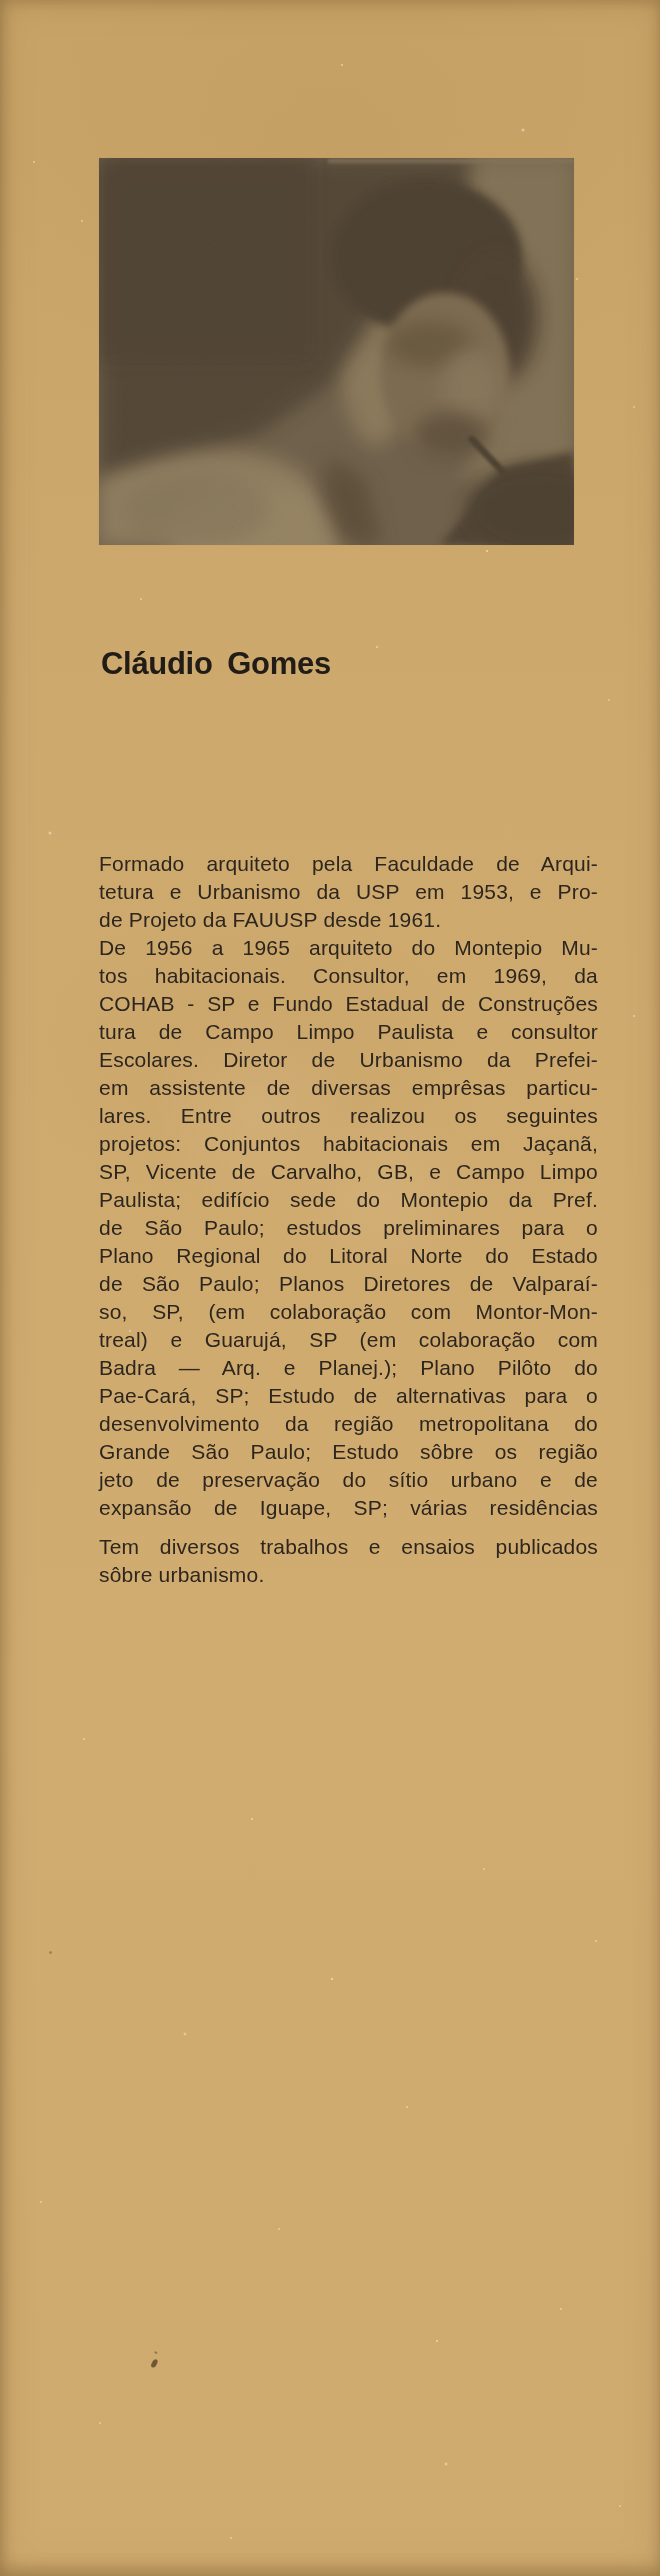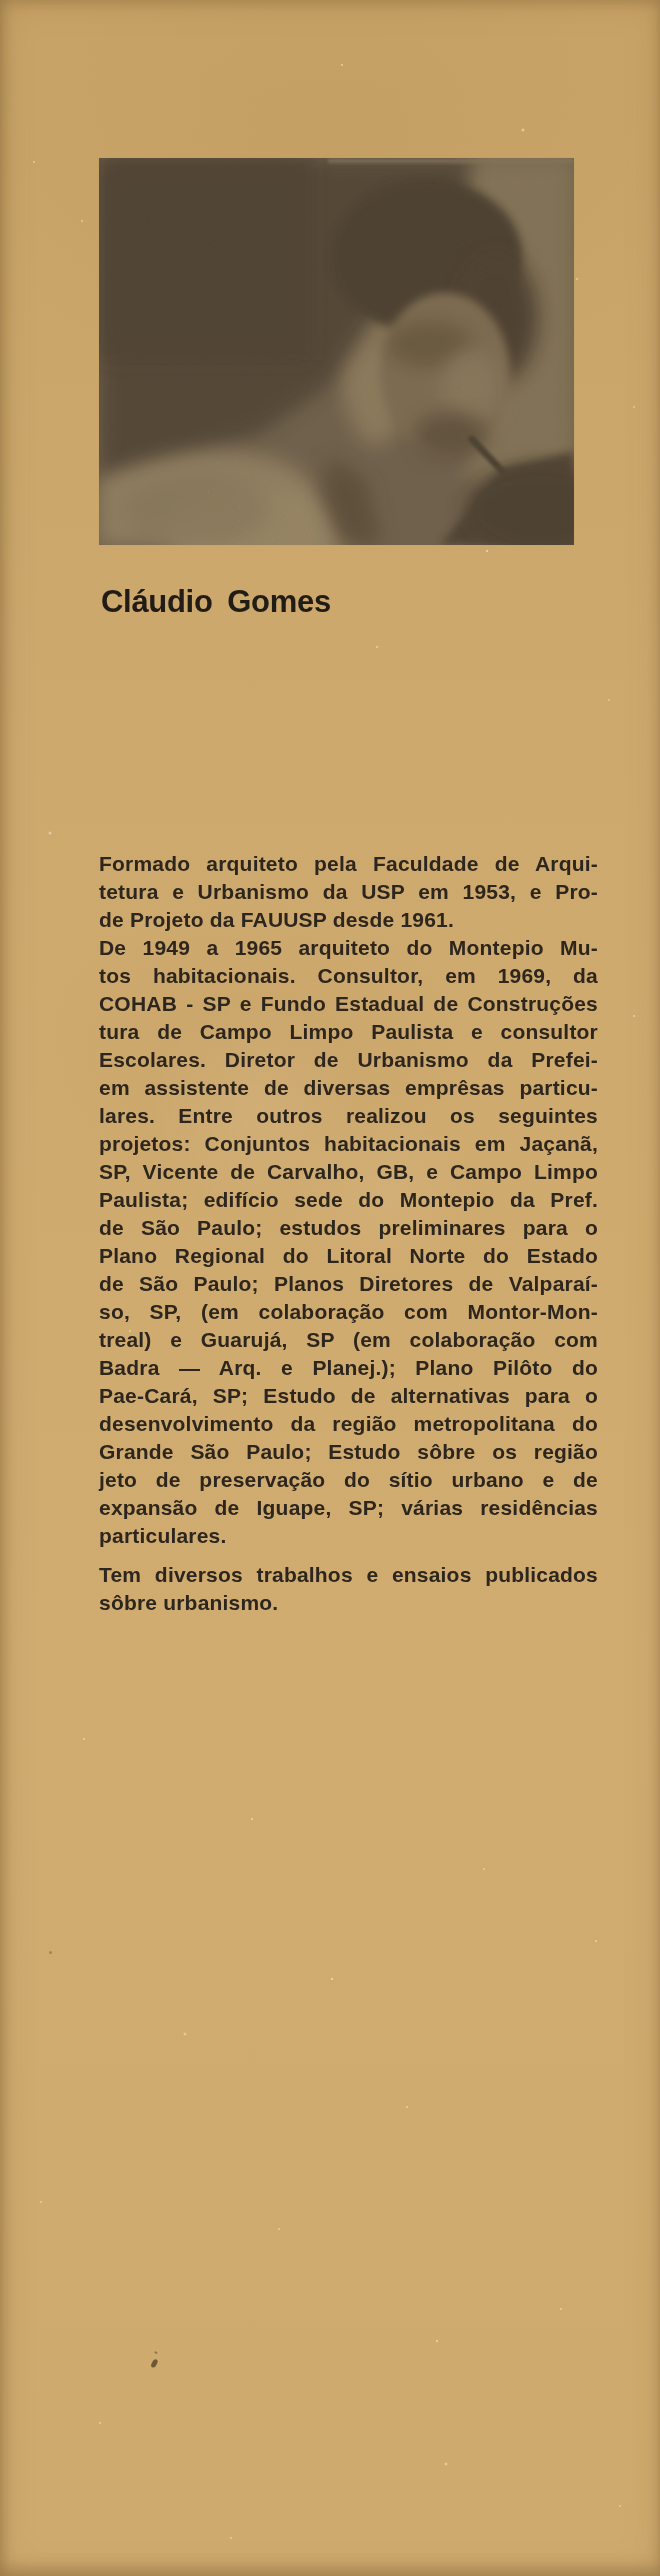"Cláudio Gomes" .name { top: 583px -> 645px }
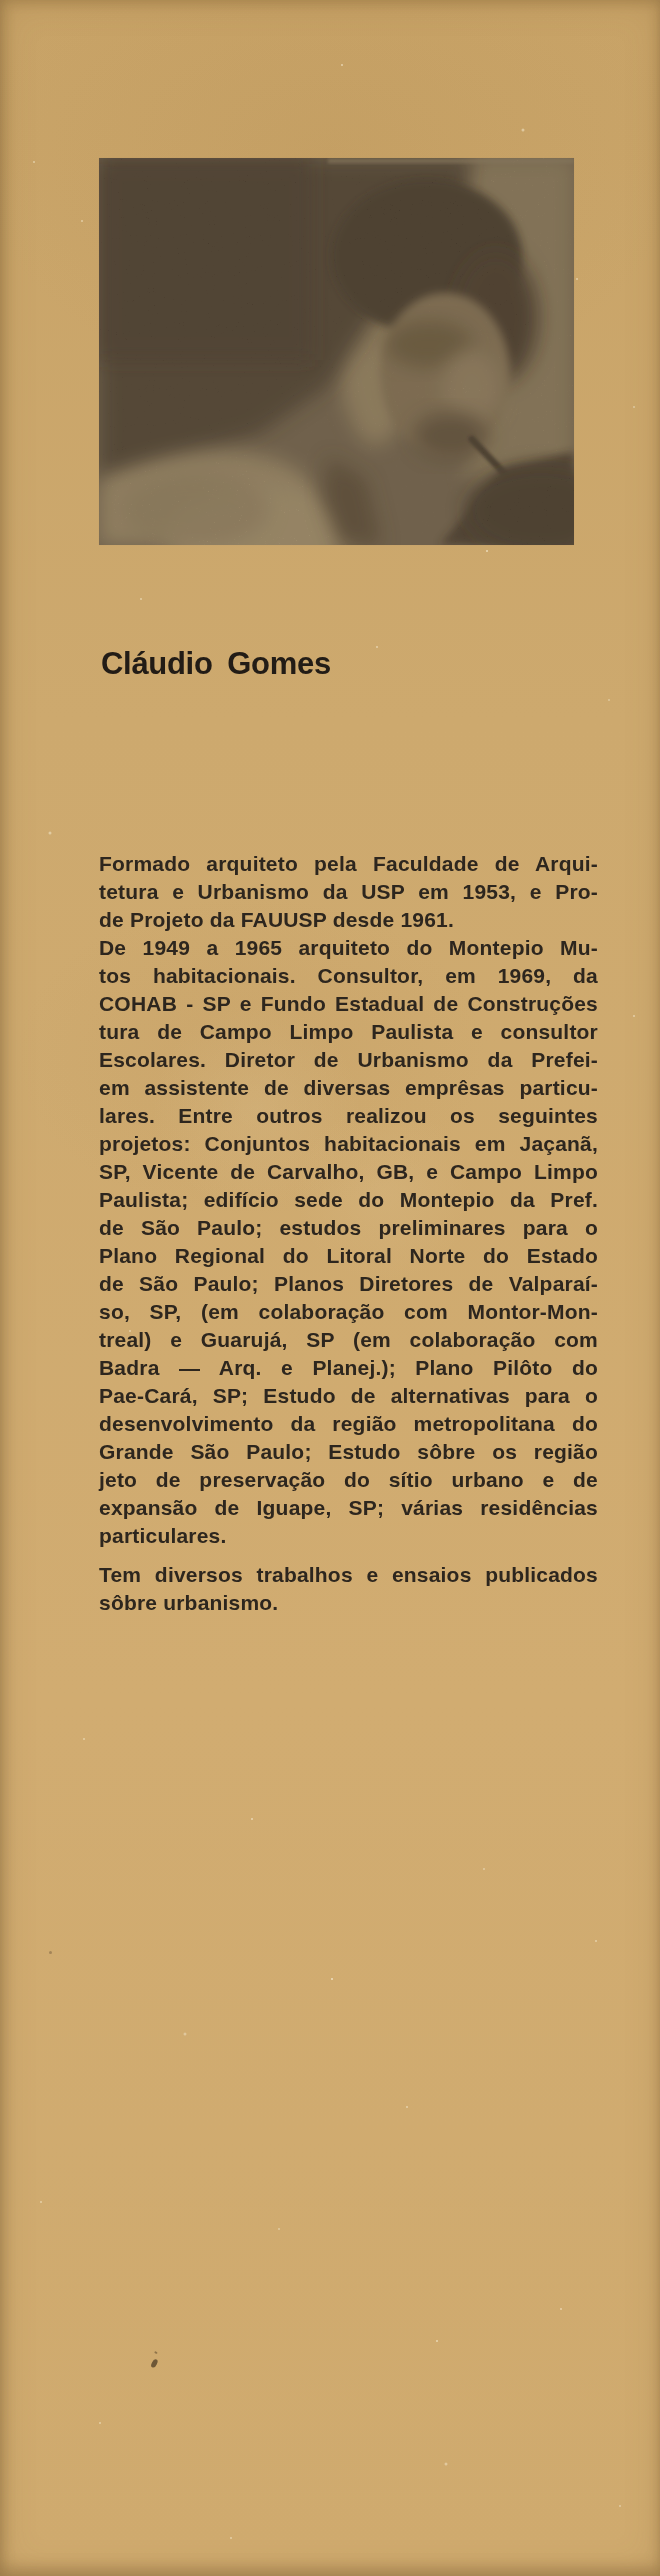"Formado arquiteto pela Faculdade de" .bio { font-weight: bold -> none }
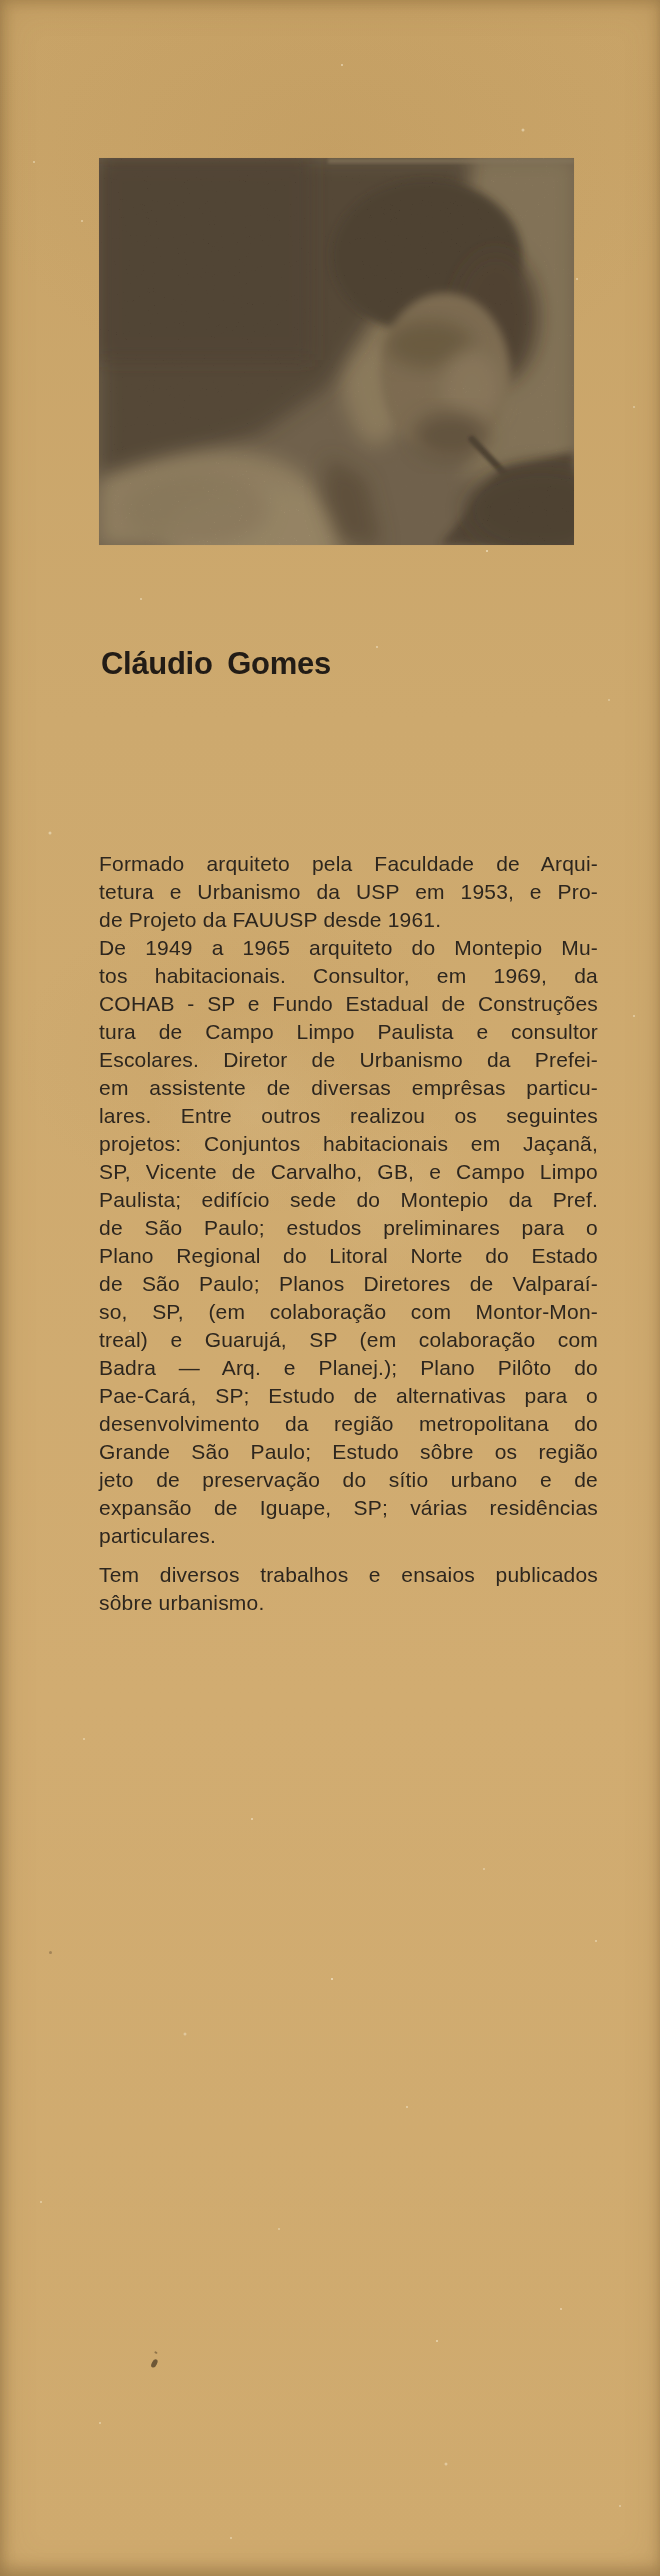"De 1949 a 1965 arquiteto" p.line { text: 1949 -> 1956 }
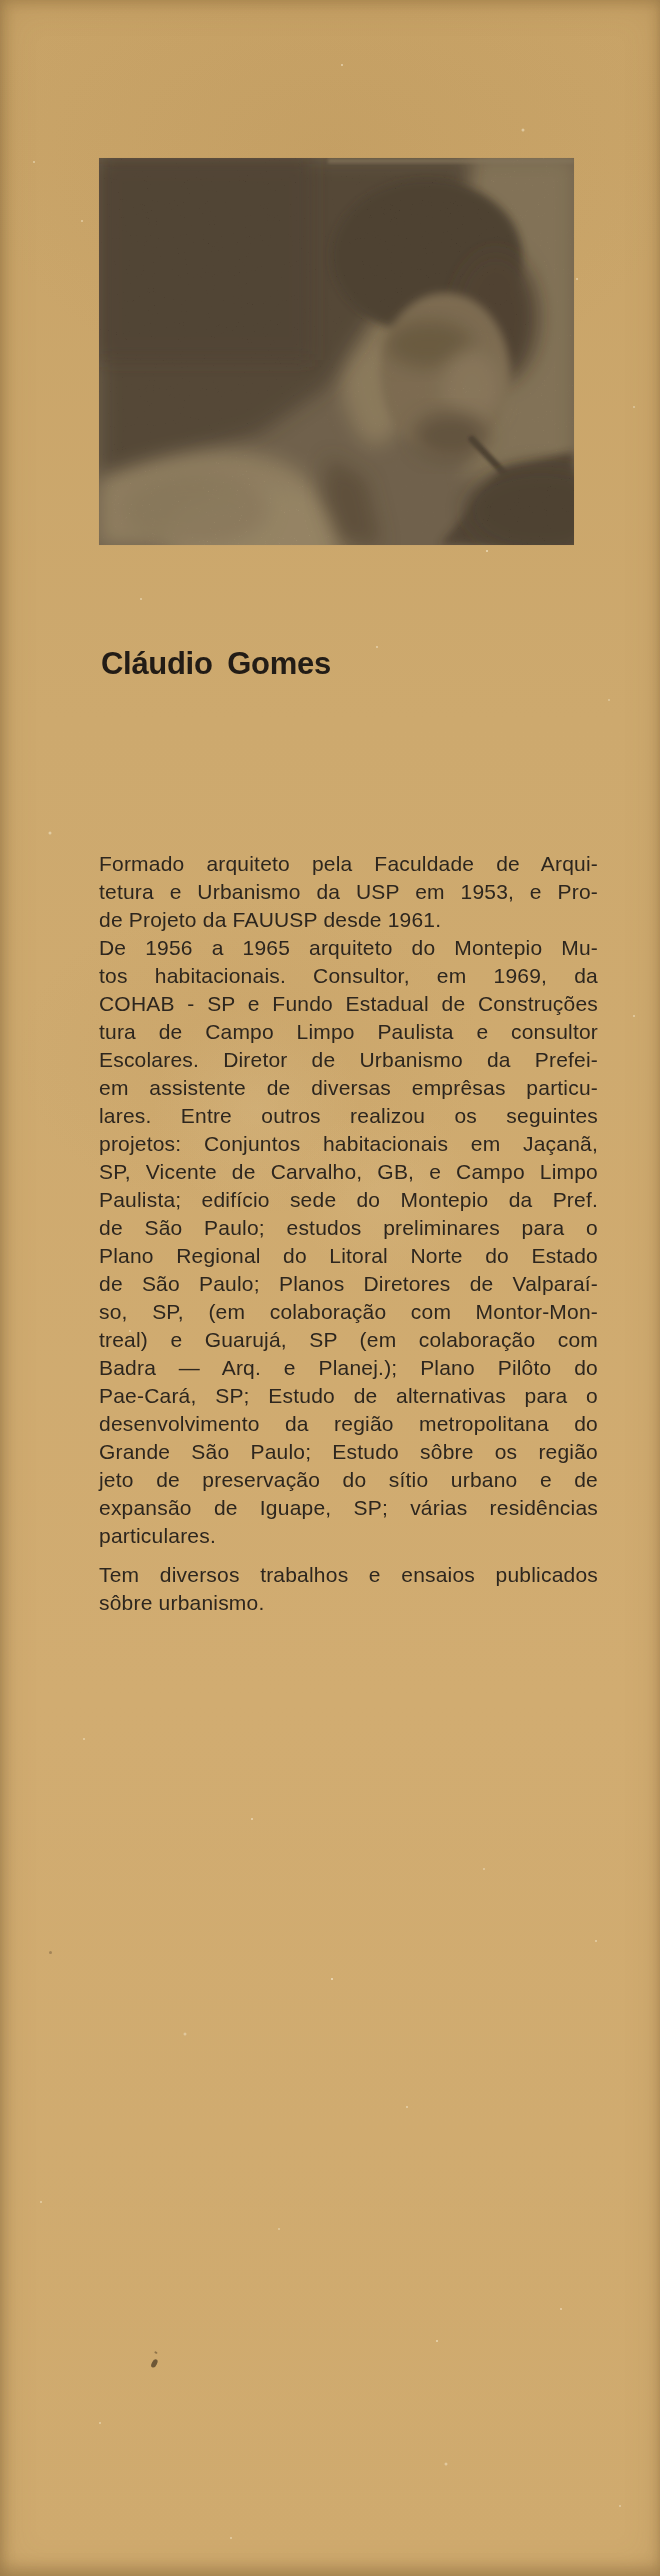"particulares." p.line { html: <p>particulares.</p> -> none }
